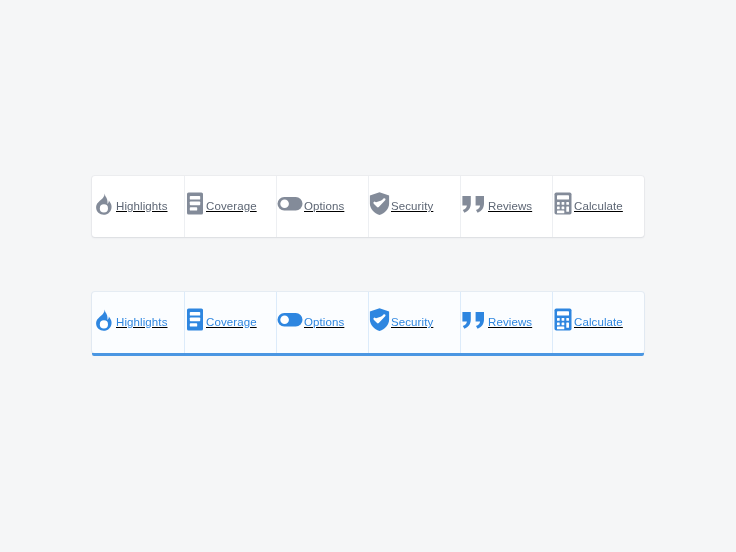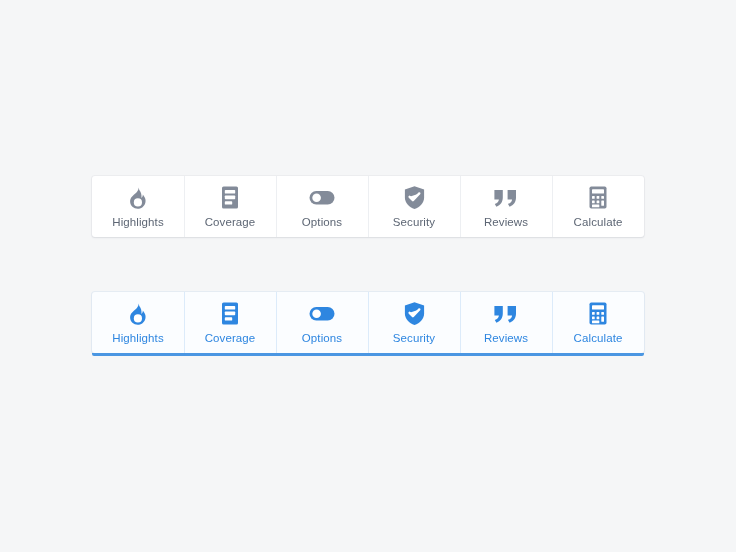"Highlights" .cell { flex-direction: column -> row; justify-content: center -> flex-start; text-decoration: none -> underline }
